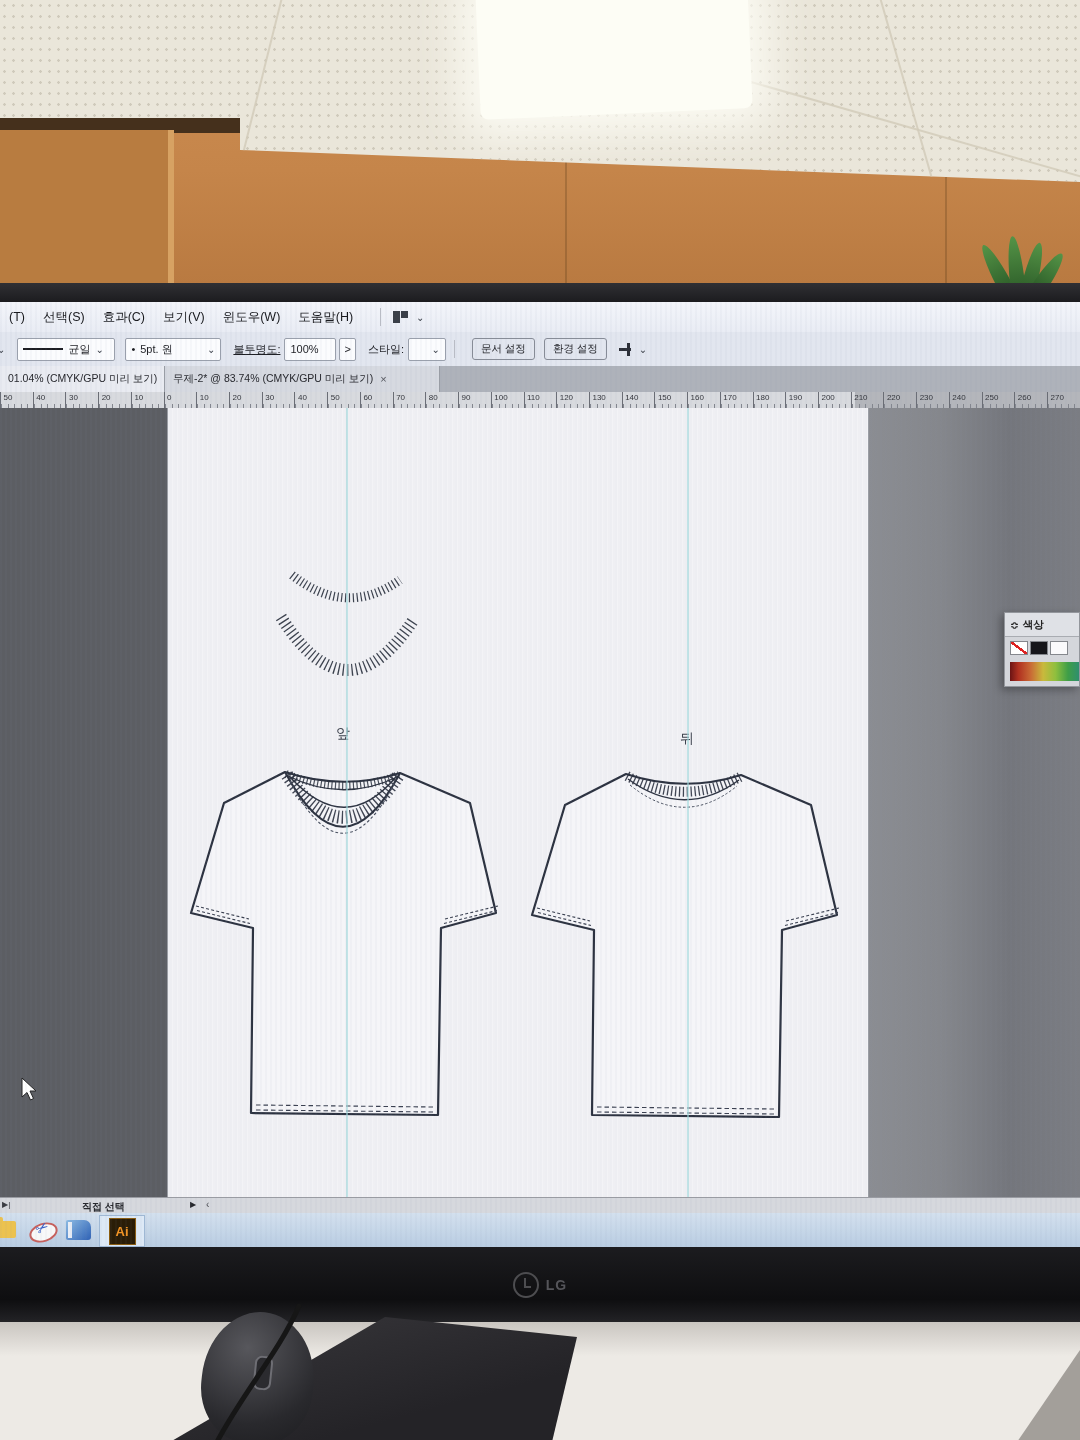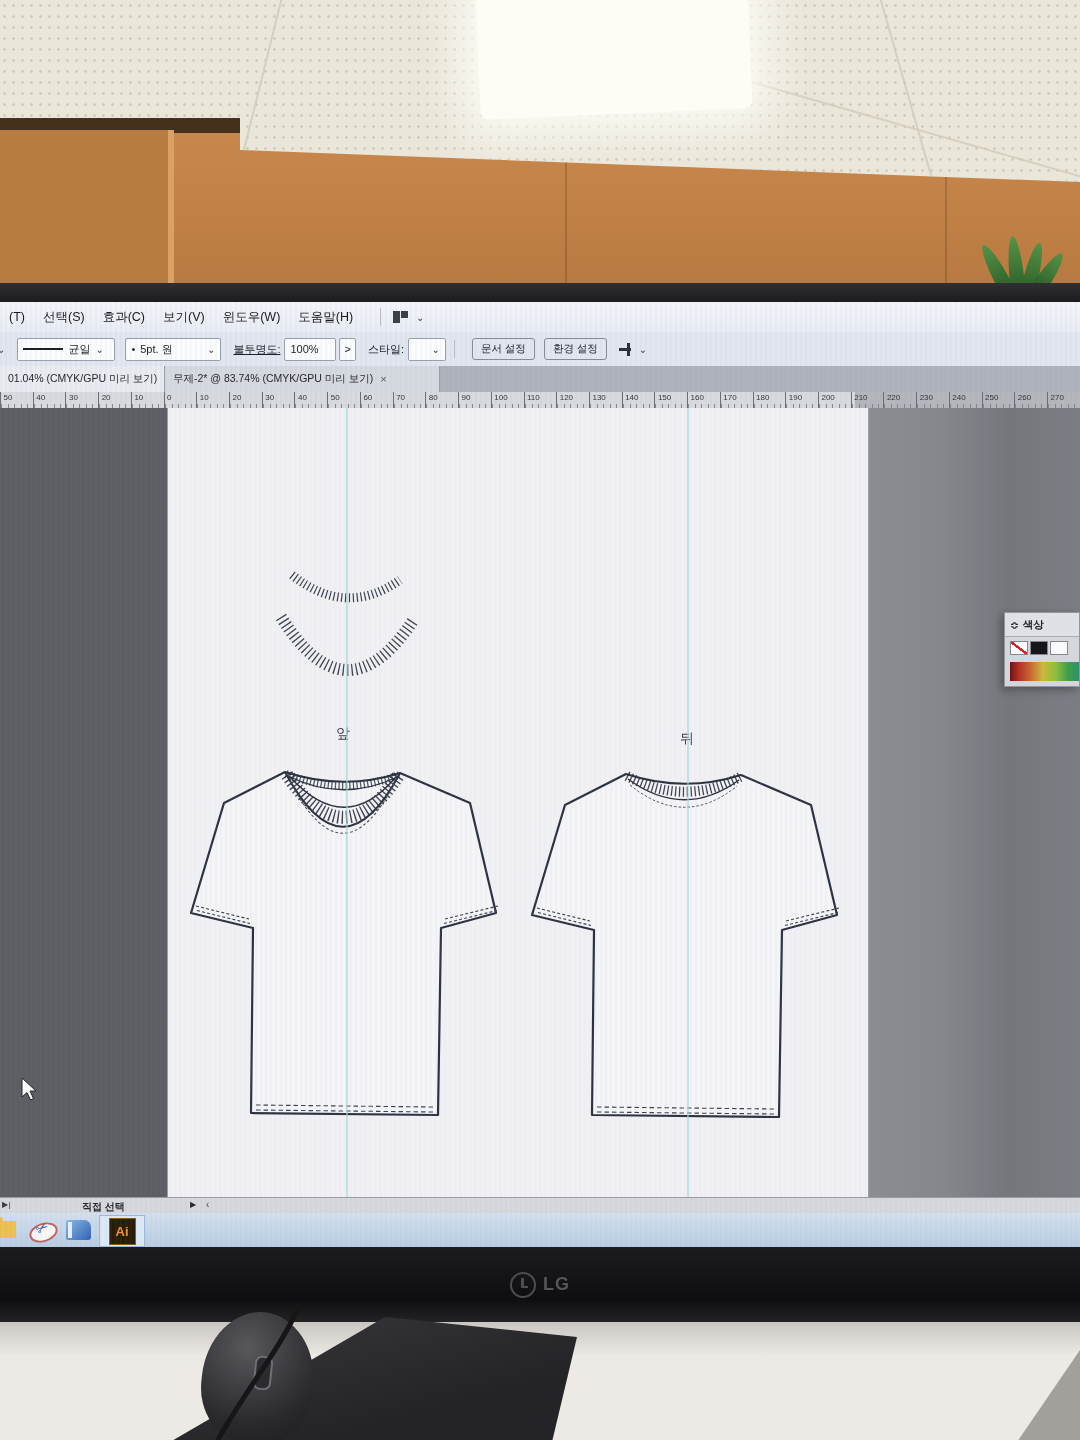"LG" .lg-text { font-size: 18px -> 14px }
